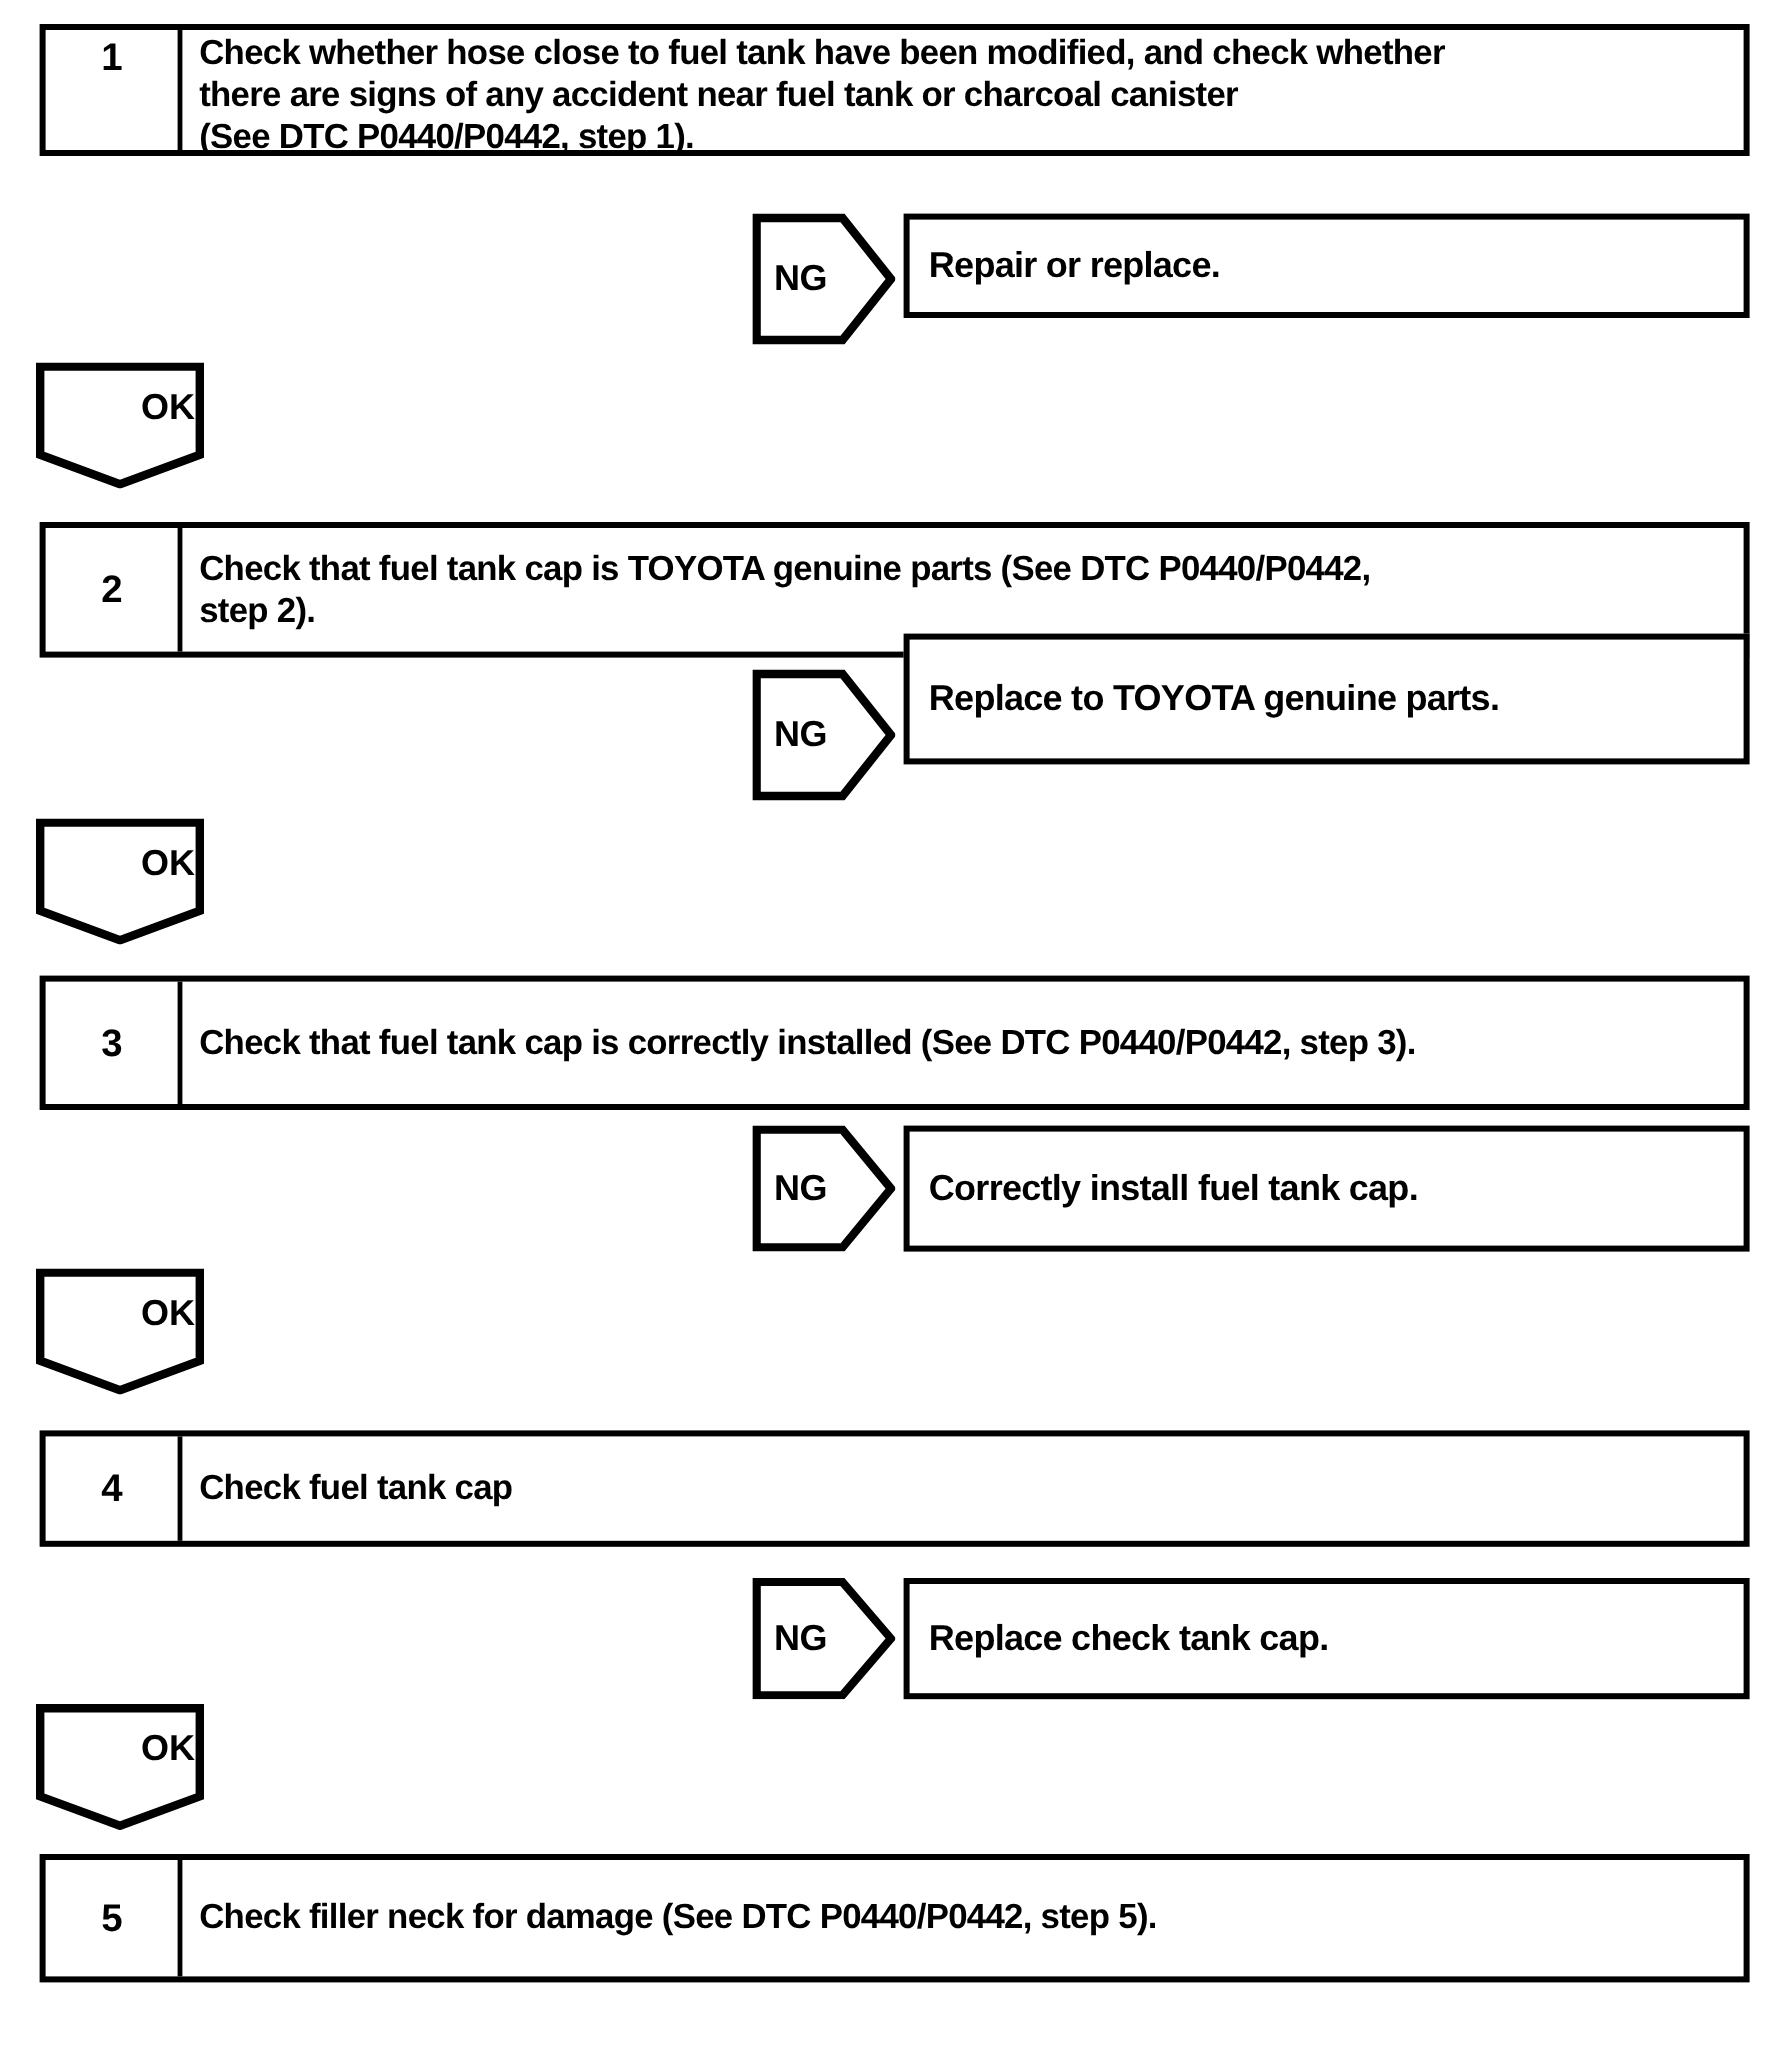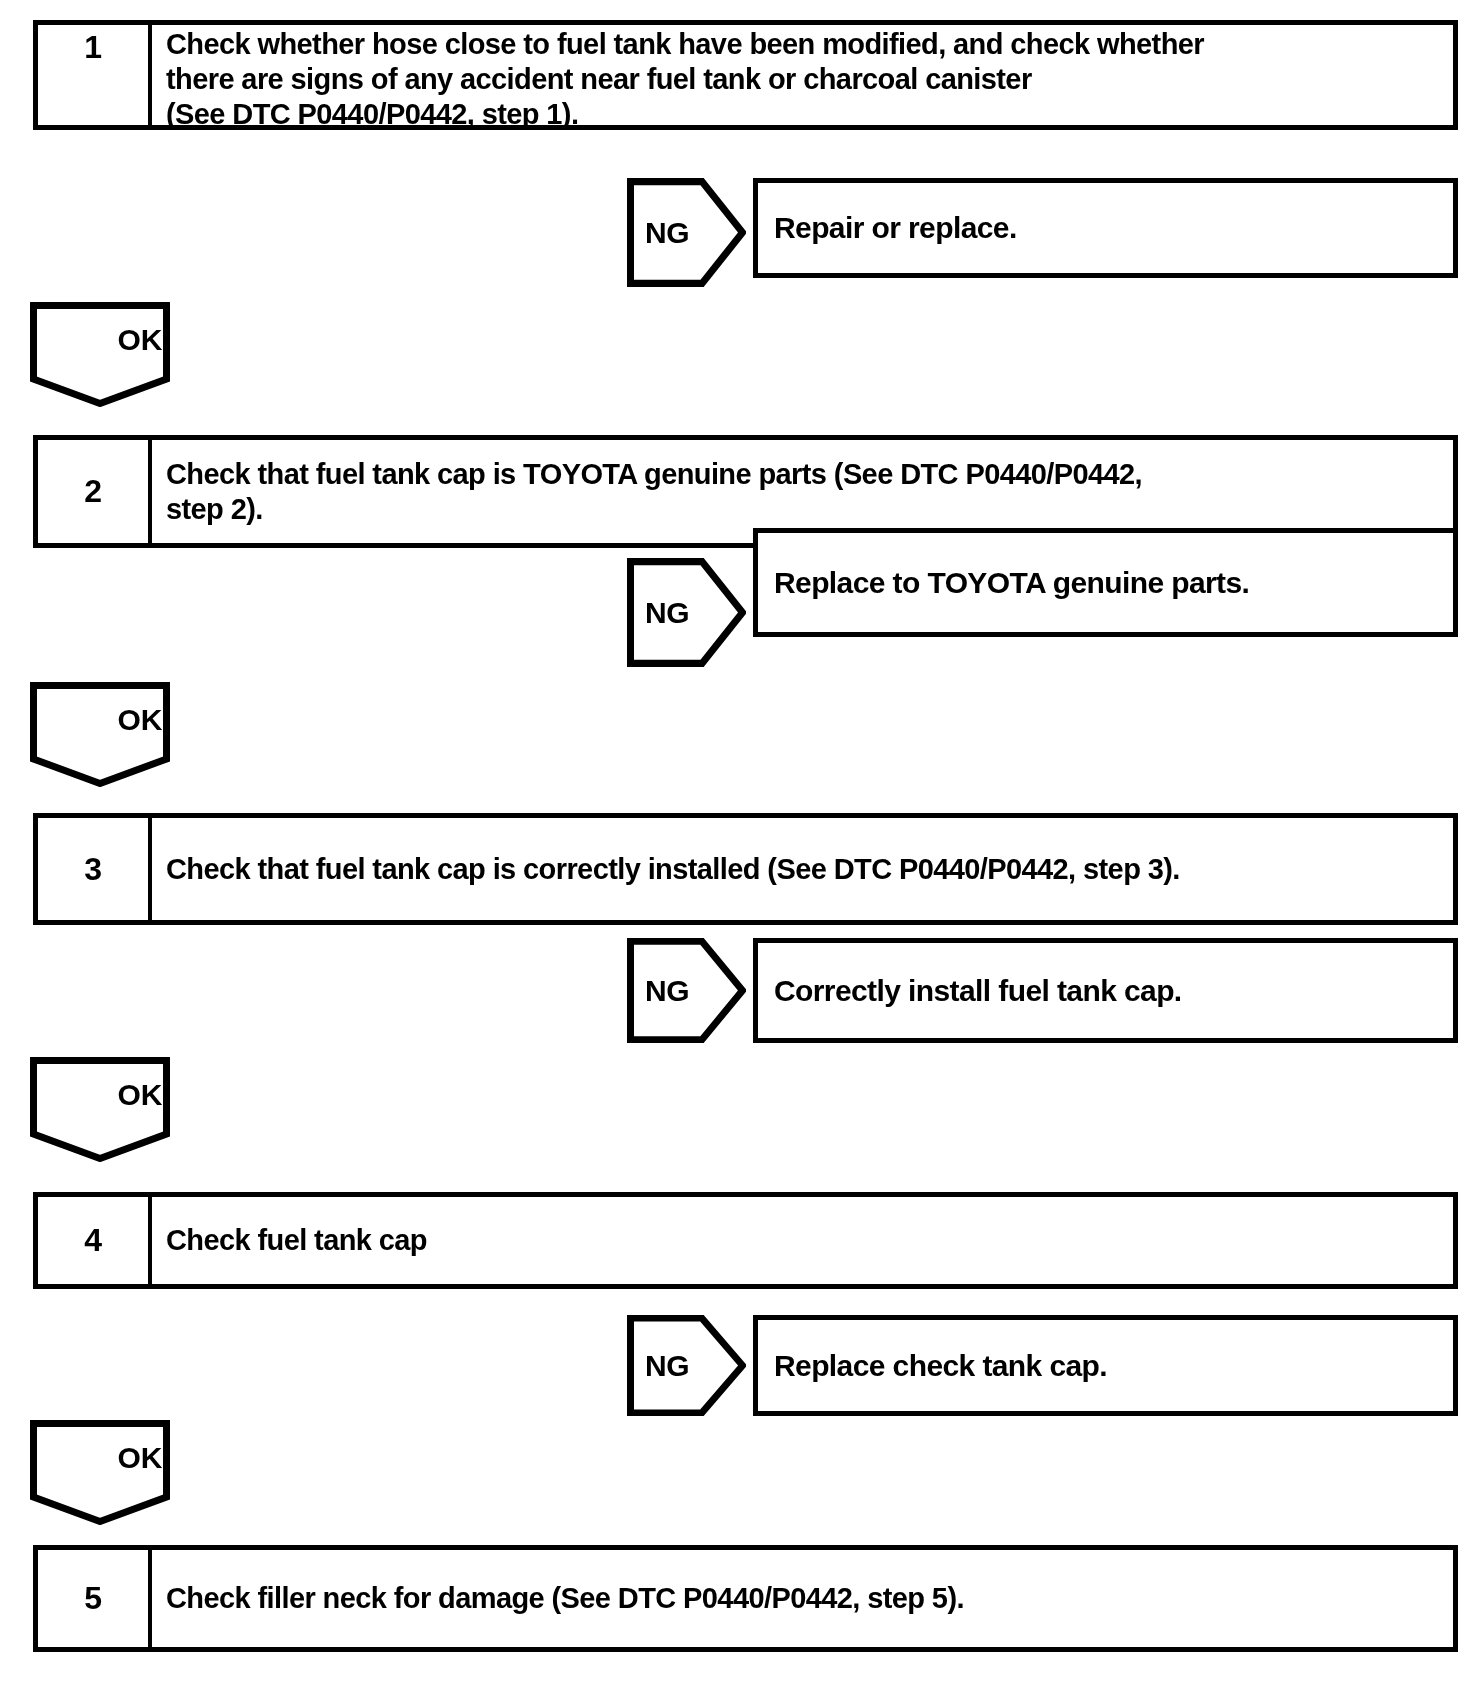"Repair or replace." div.ng-result { height: 100px -> 87px }
